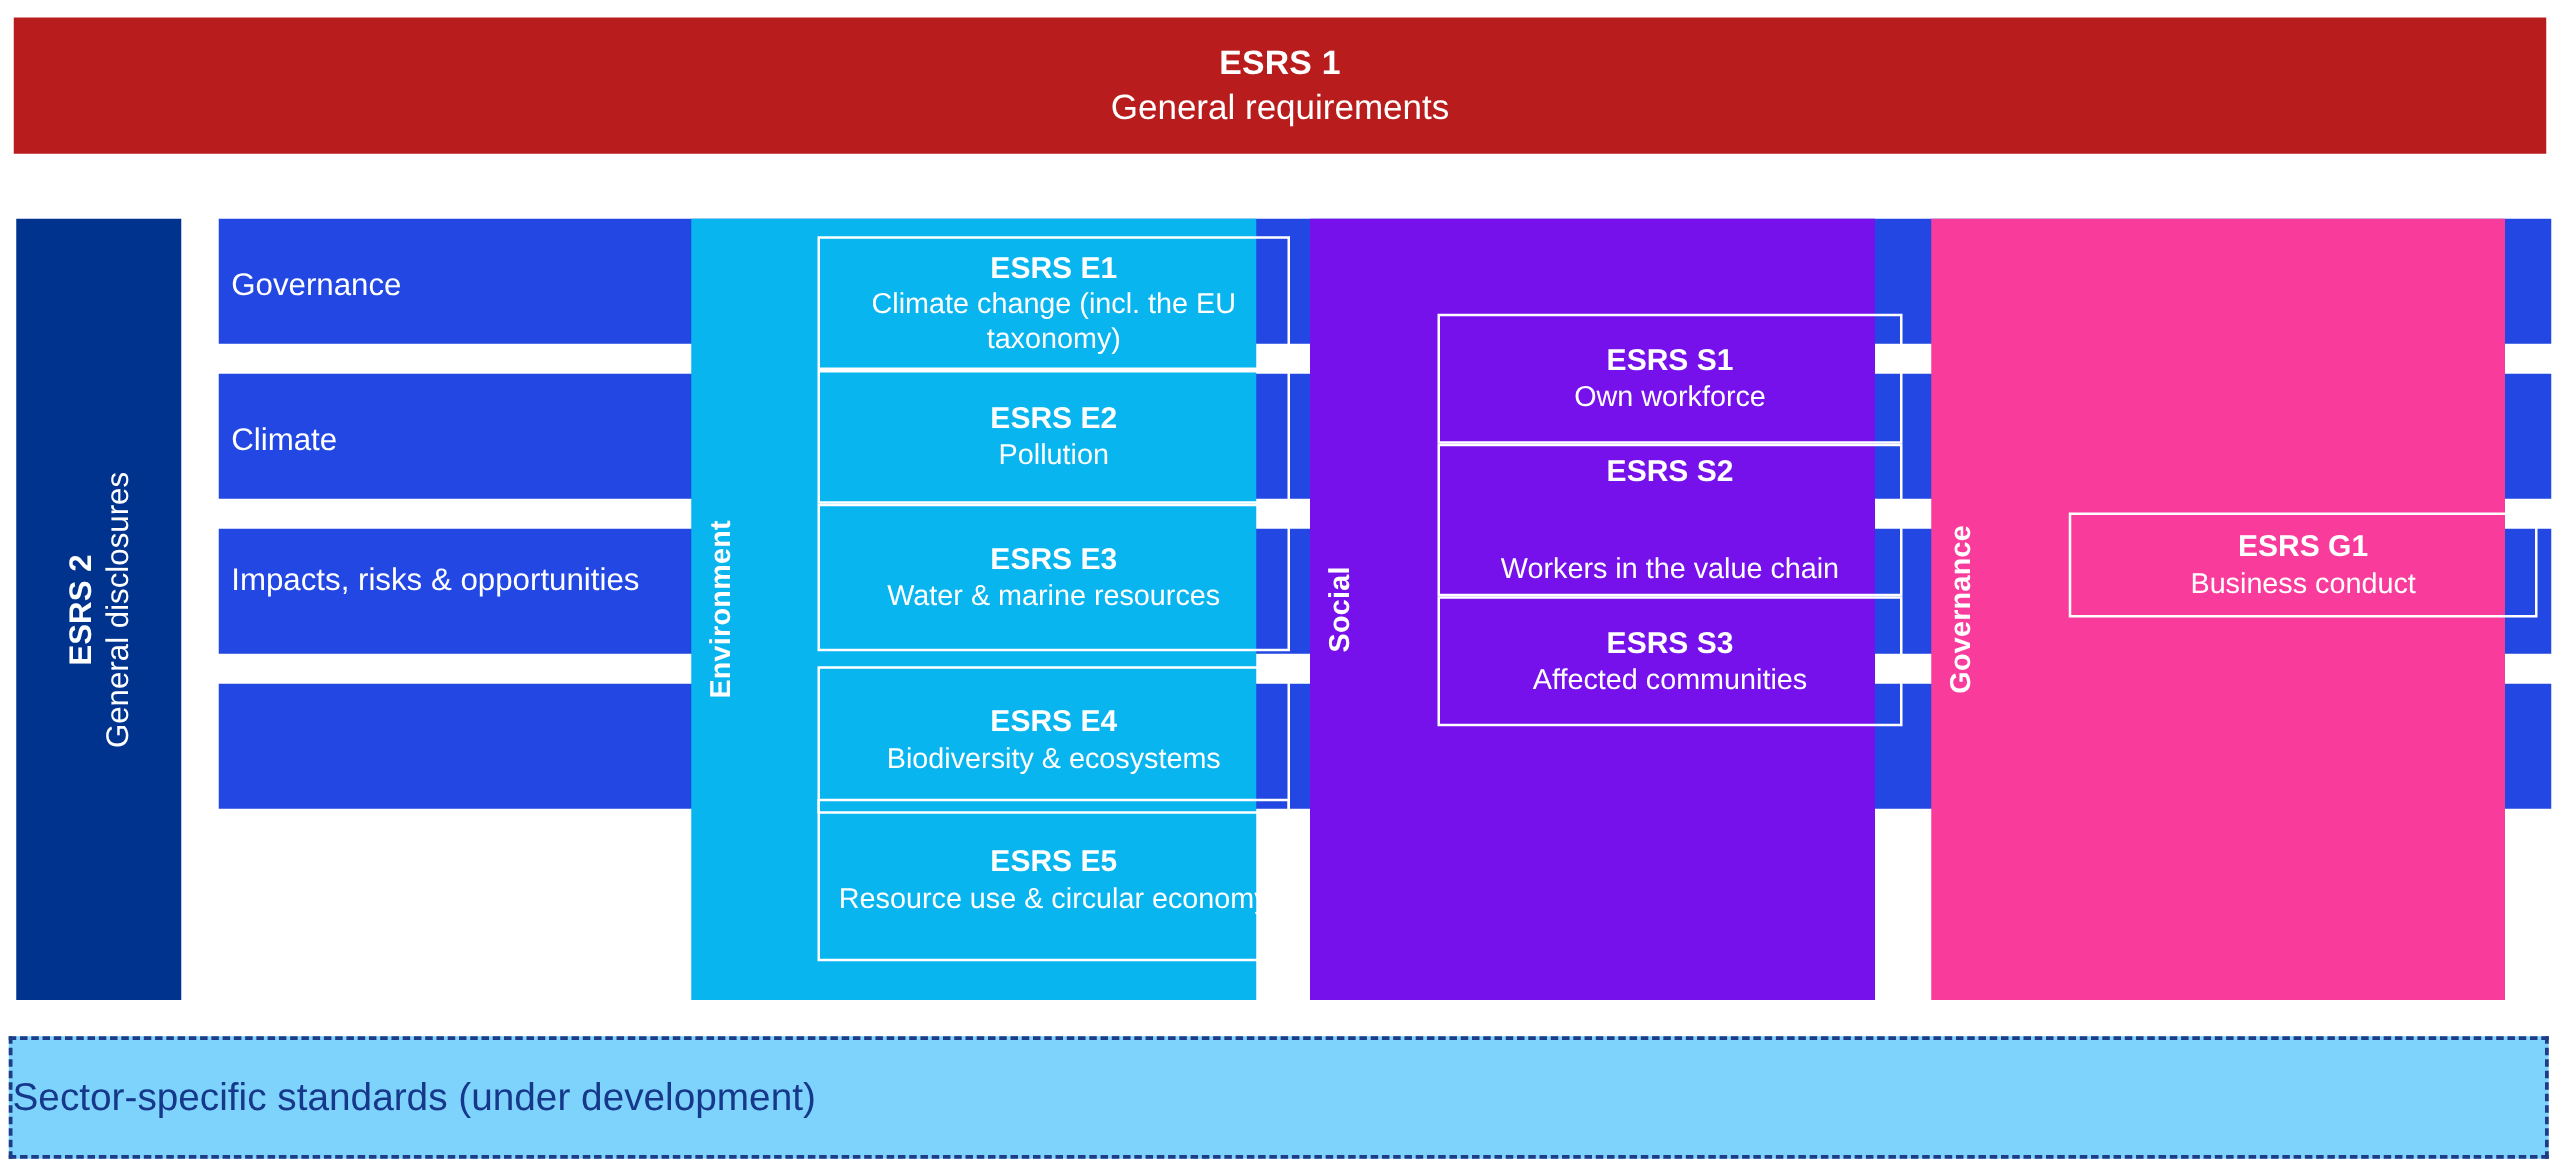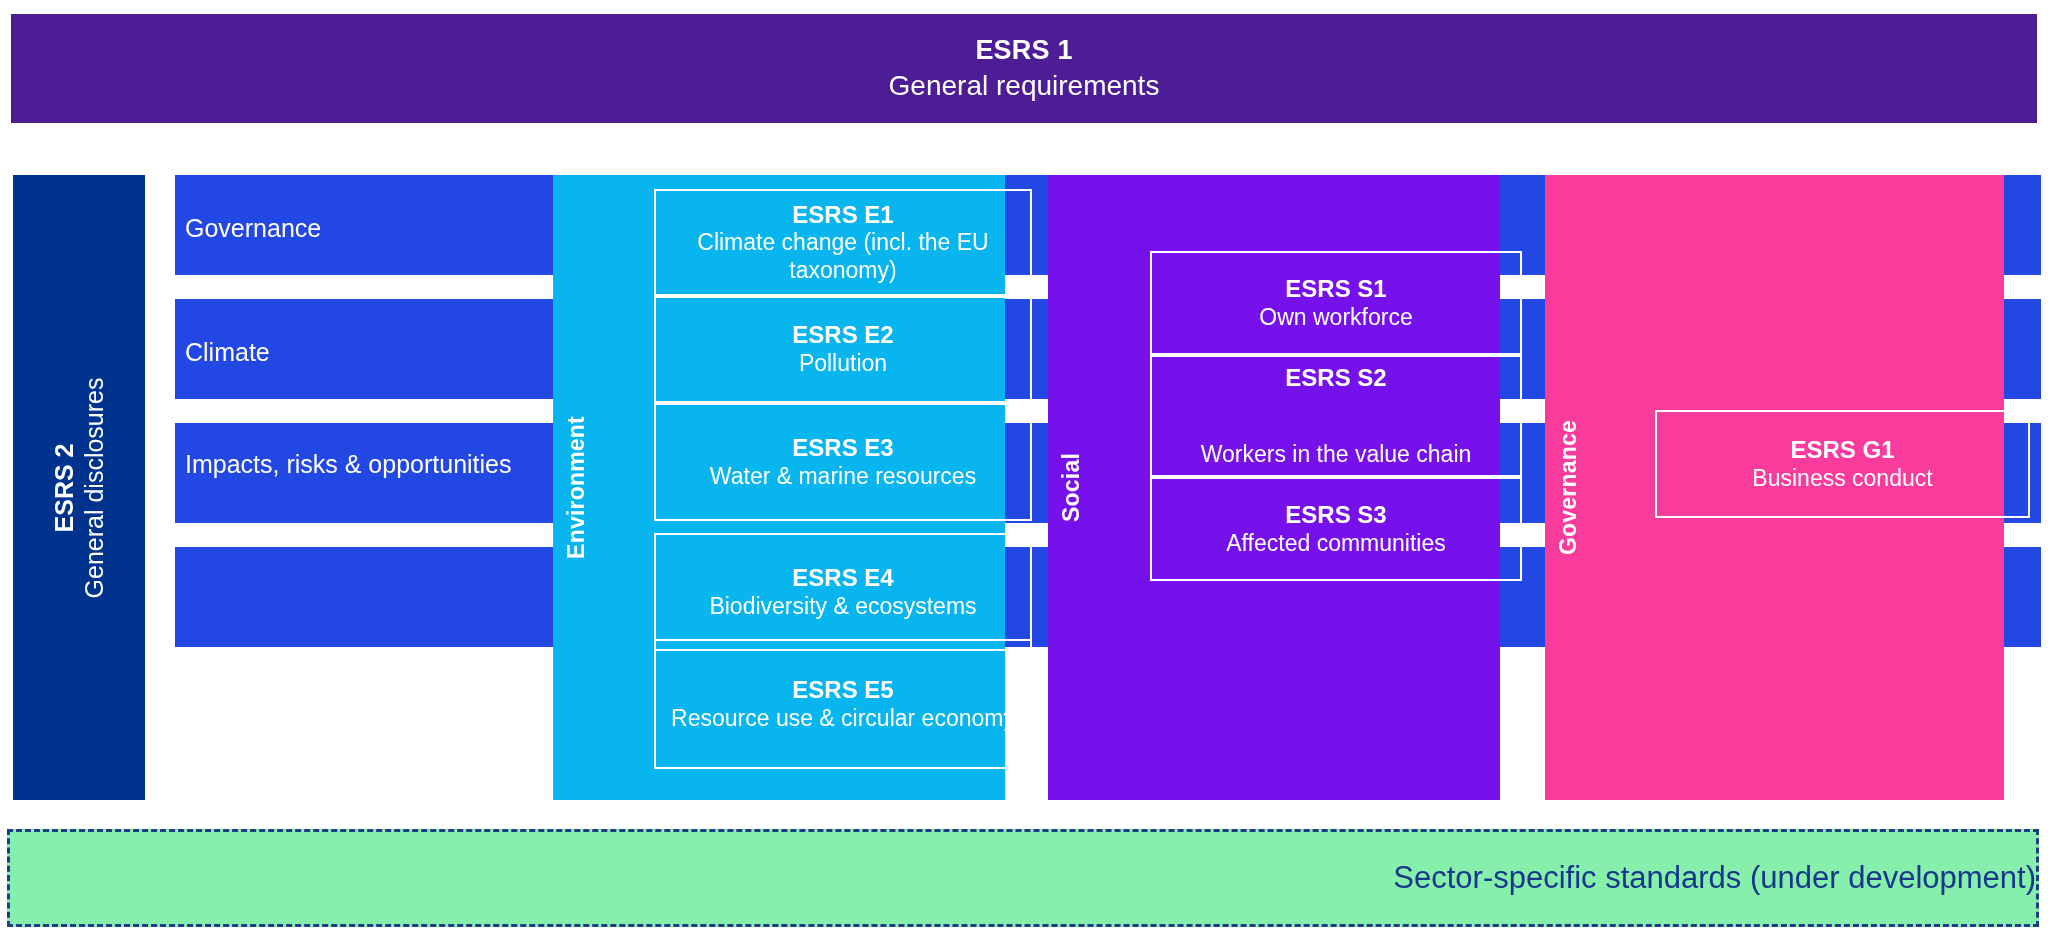"ESRS 1" .banner { background: #4c1d95 -> #b91c1c }
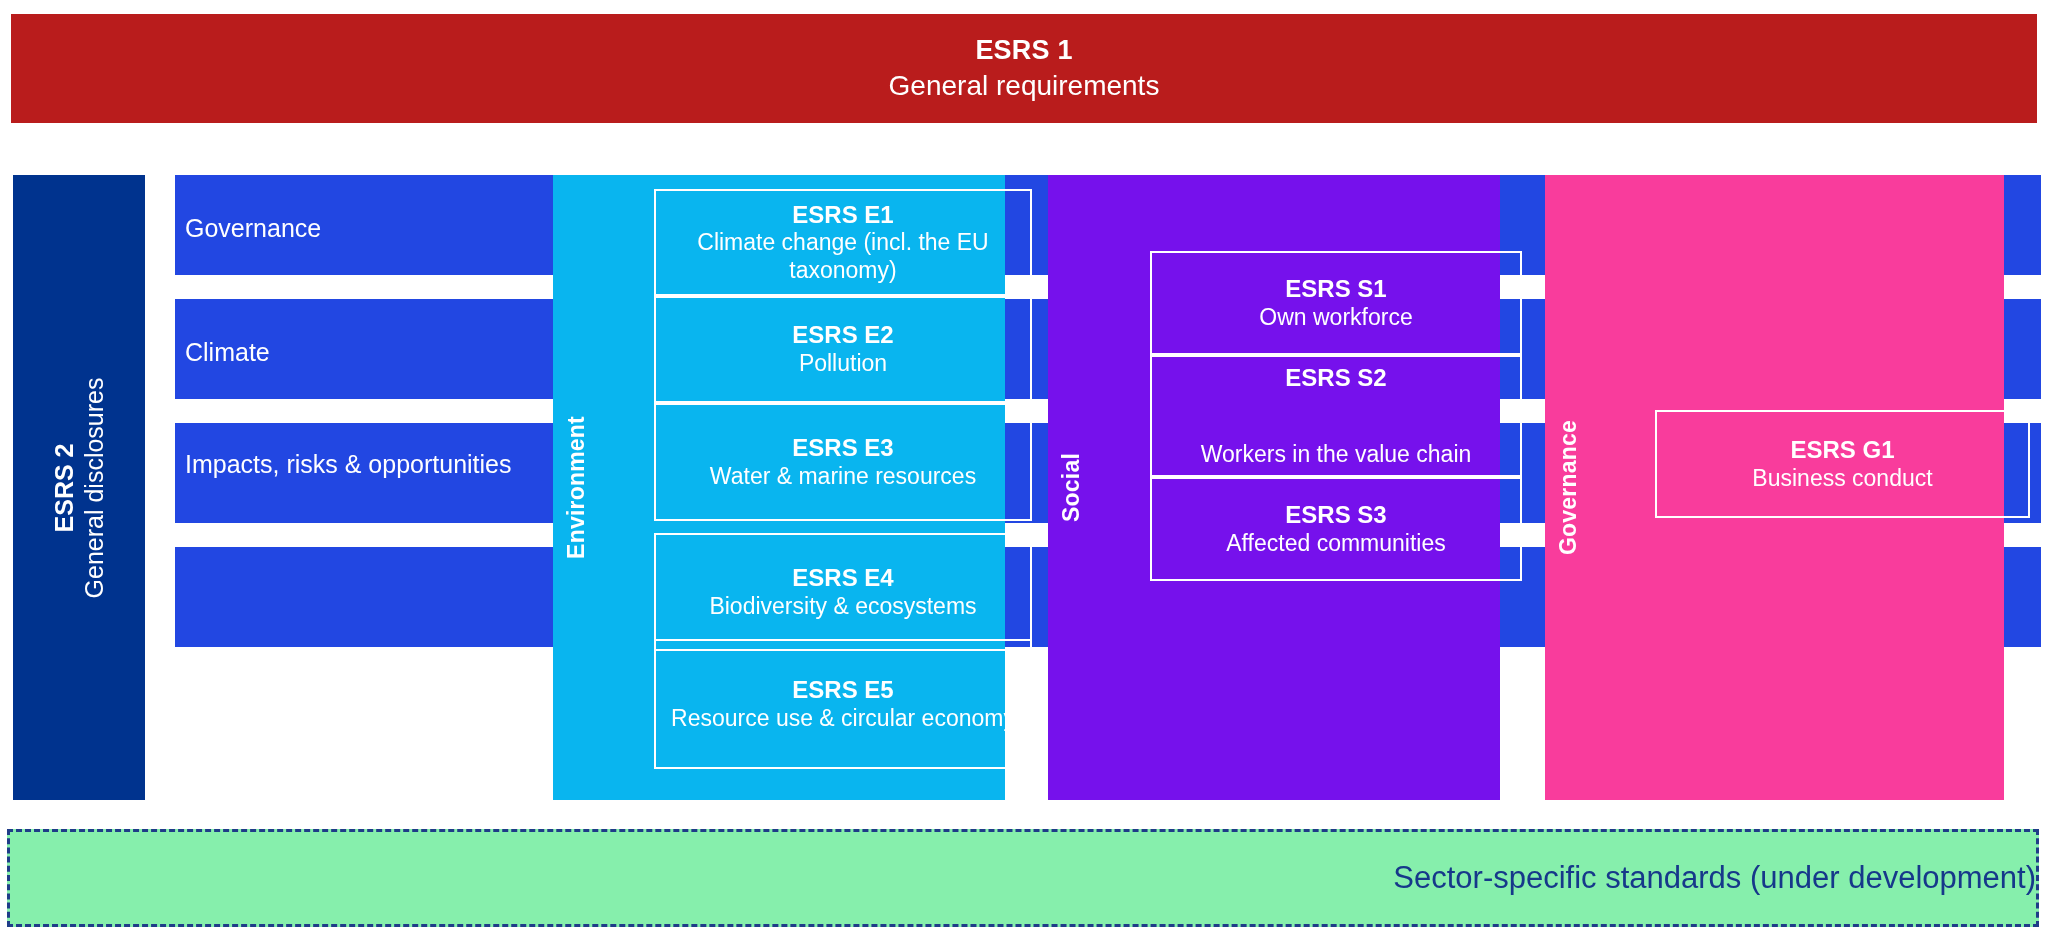"ESRS G1" .pillar.gov .card { height: 108px -> 84px }
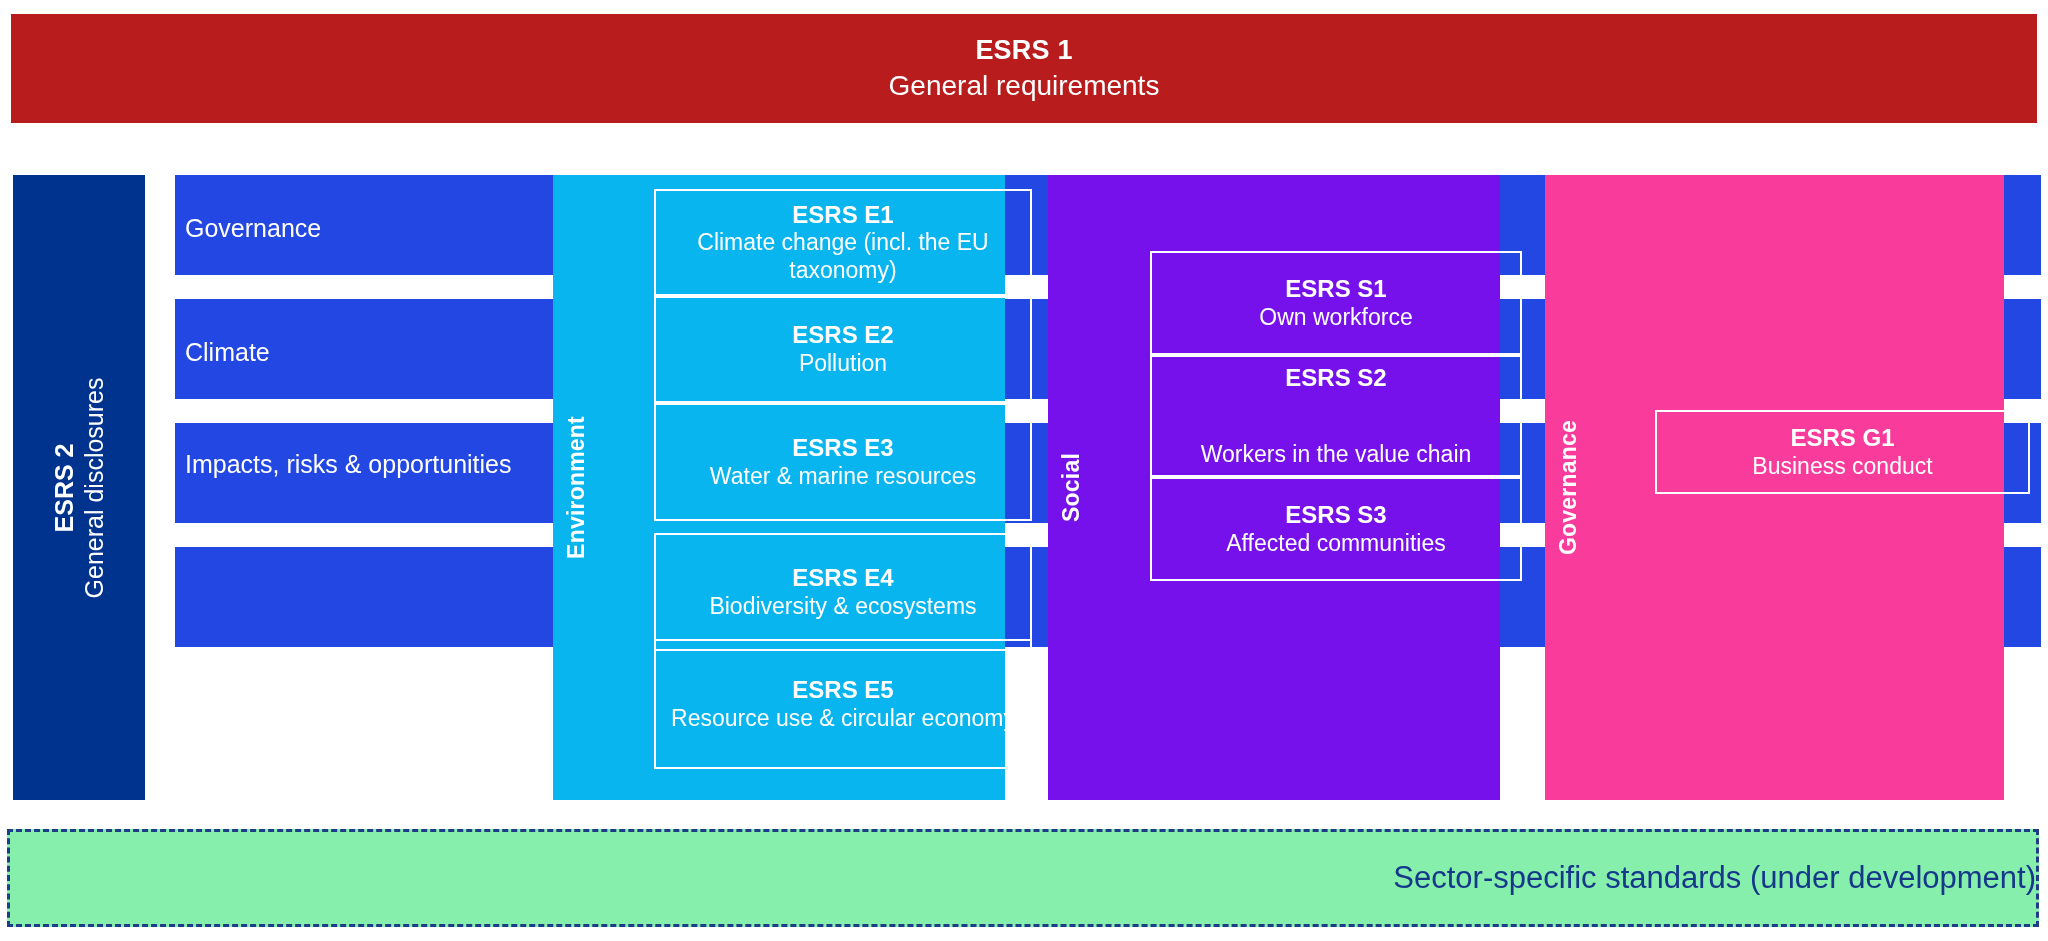"Sector-specific standards (under" .sector { background: #86efac -> #7dd3fc; justify-content: flex-end -> flex-start }
